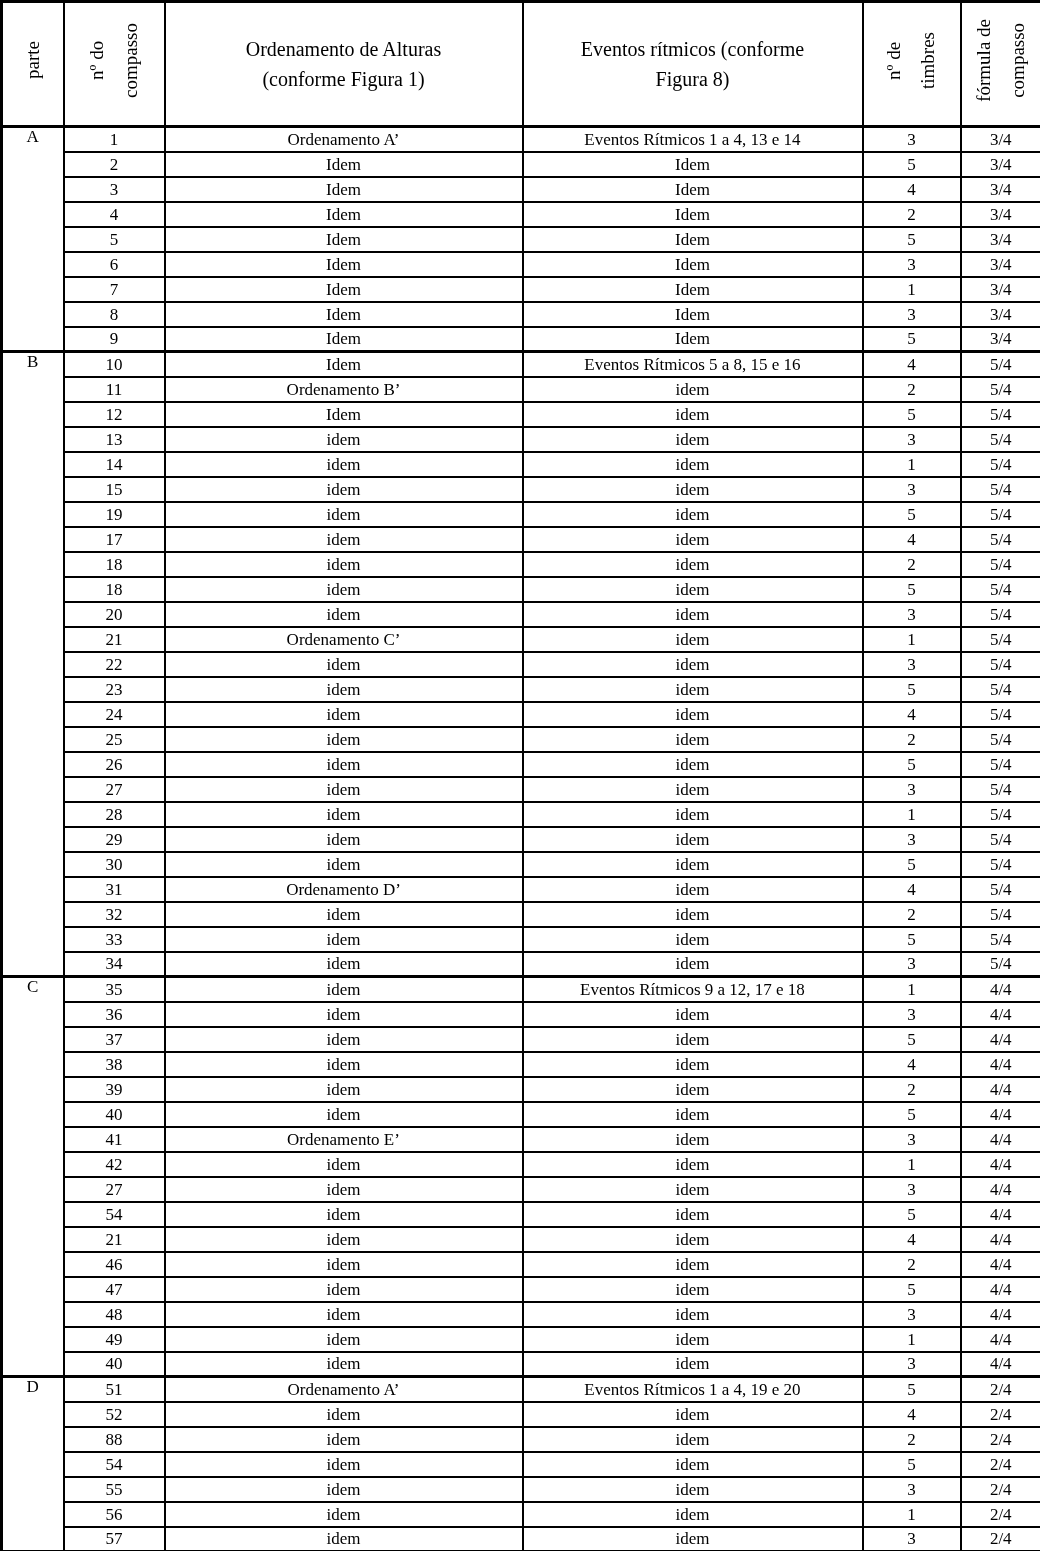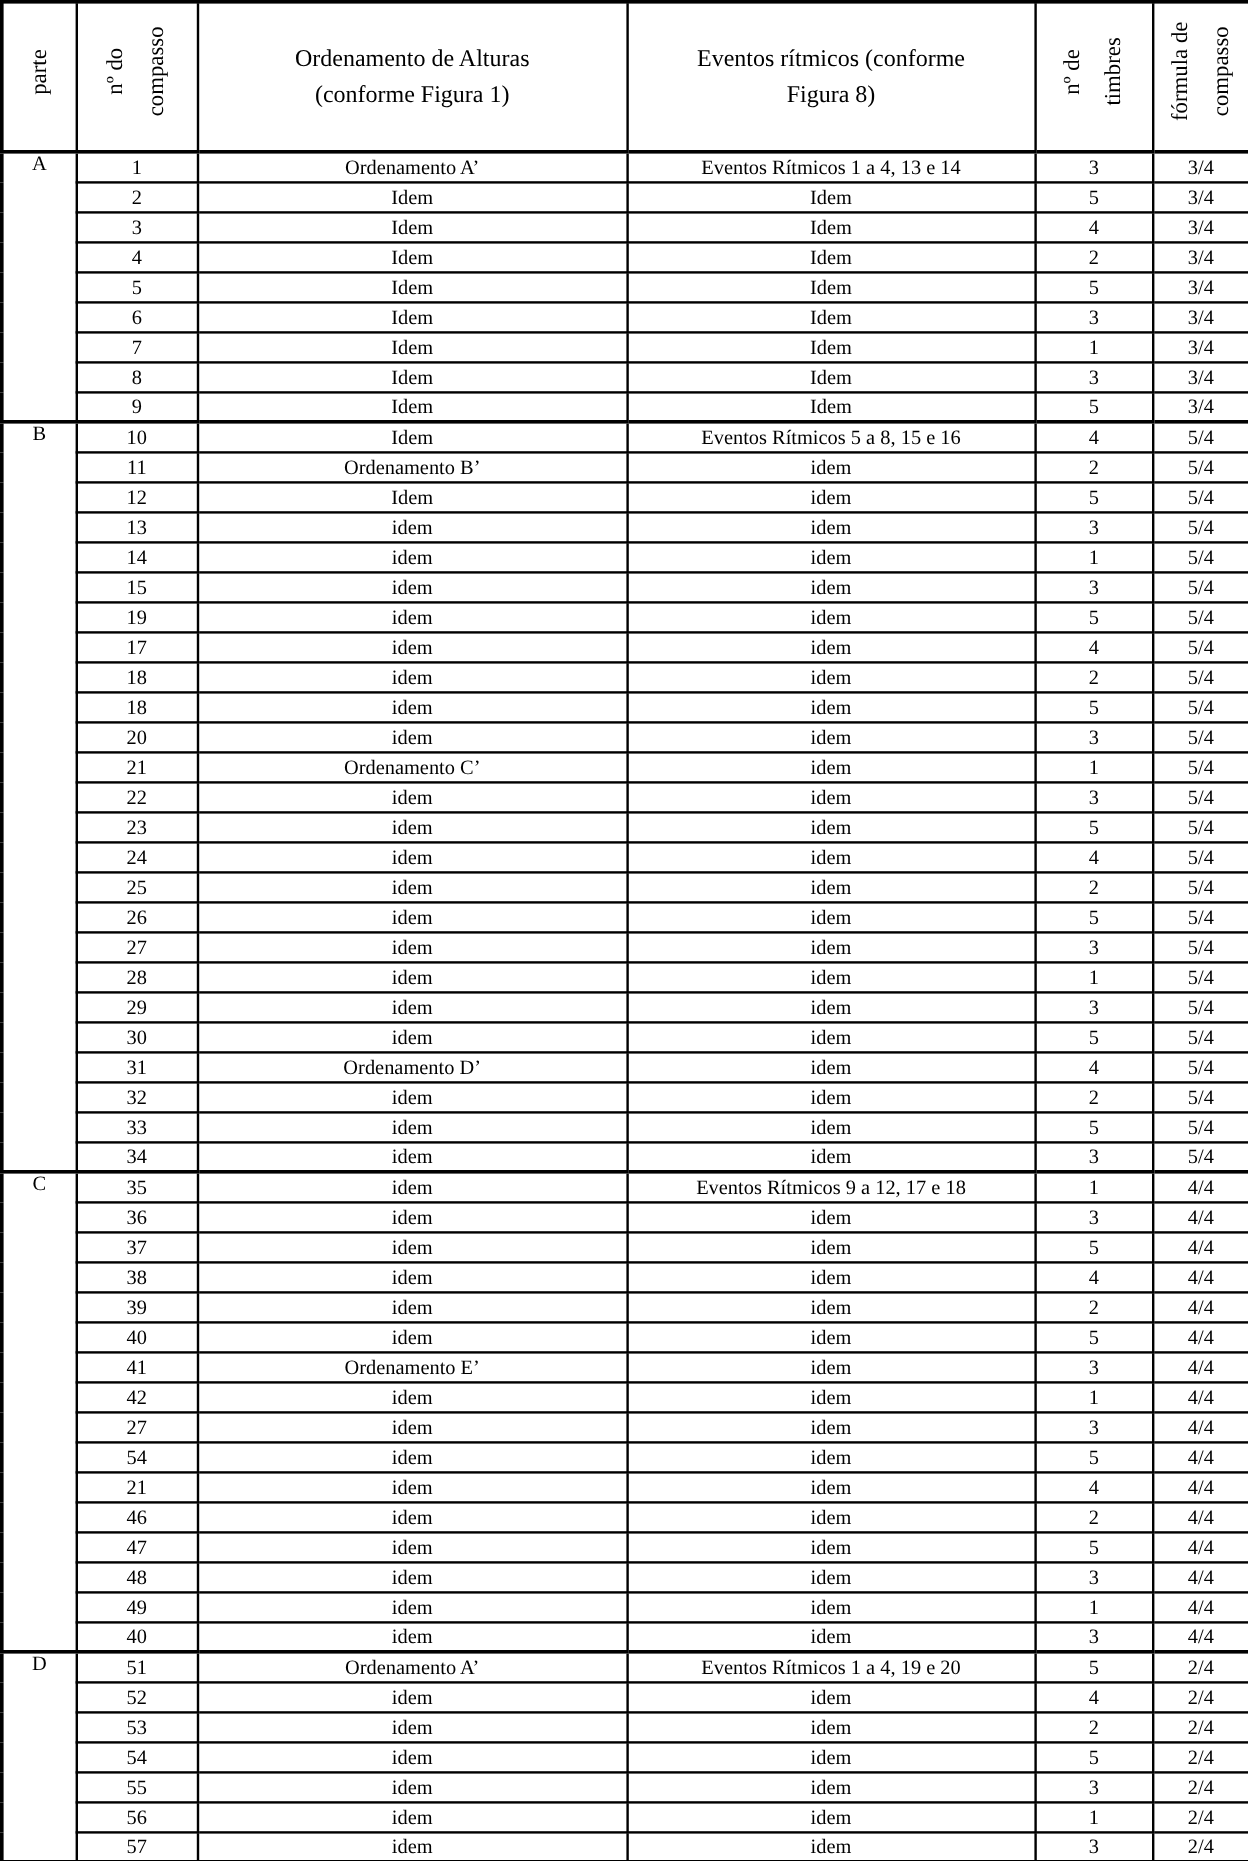"53" td { text: 53 -> 88 }
